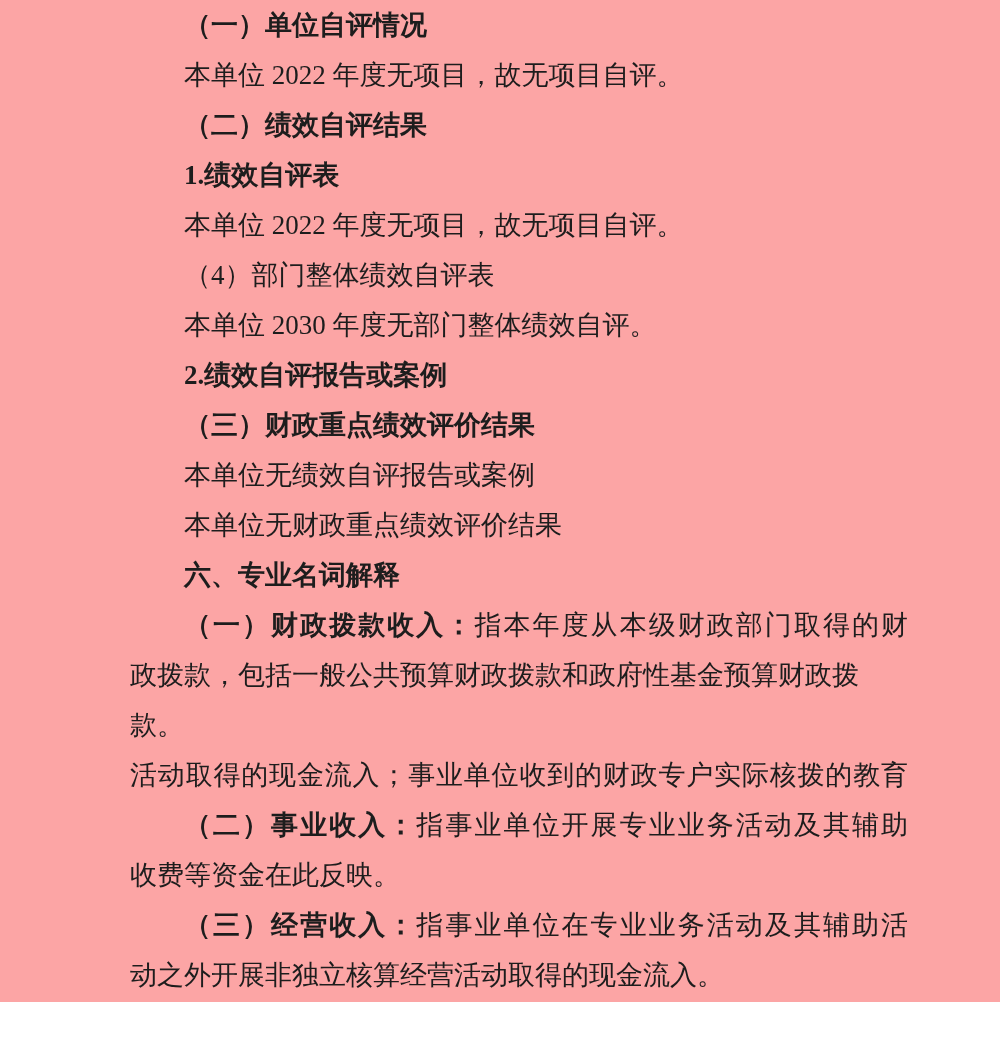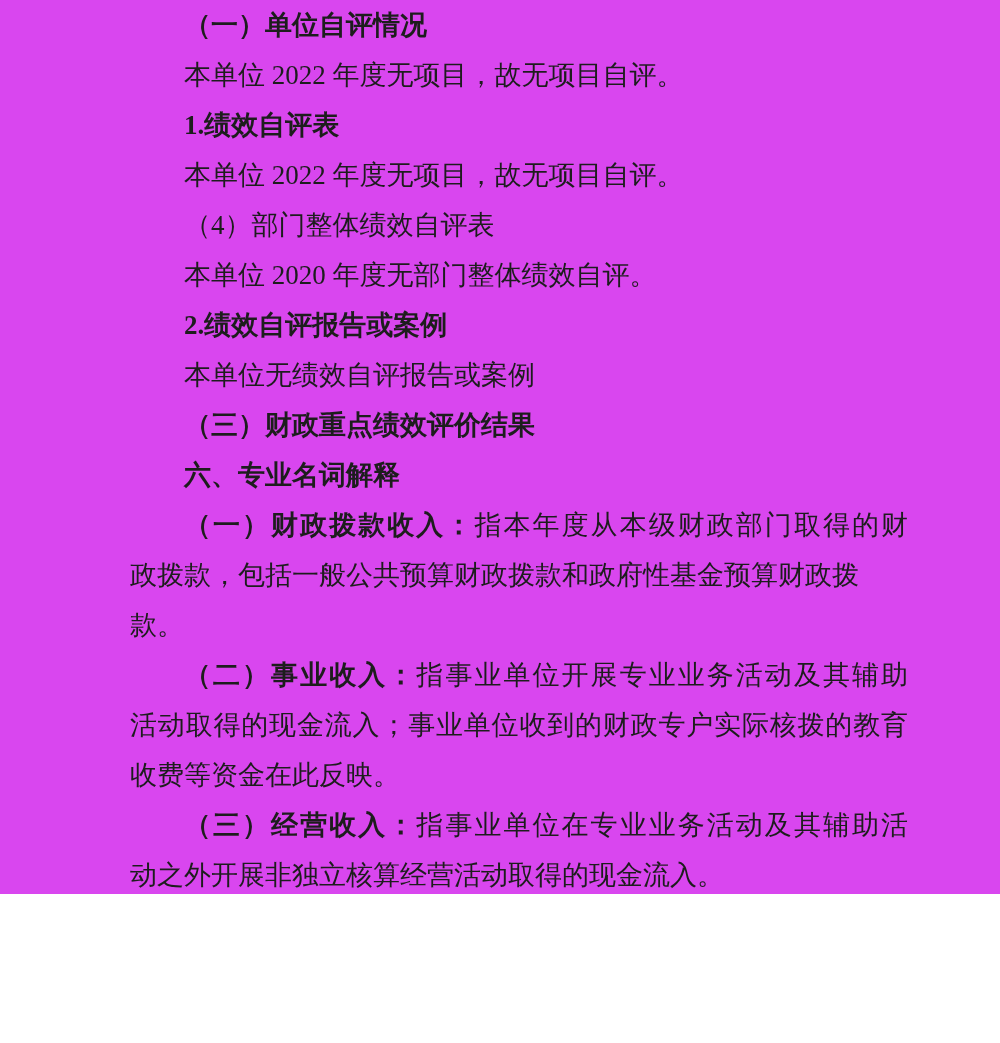"（一）单位自评情况" .page { background: #d946ef -> #fca5a5; height: 894px -> 1002px }
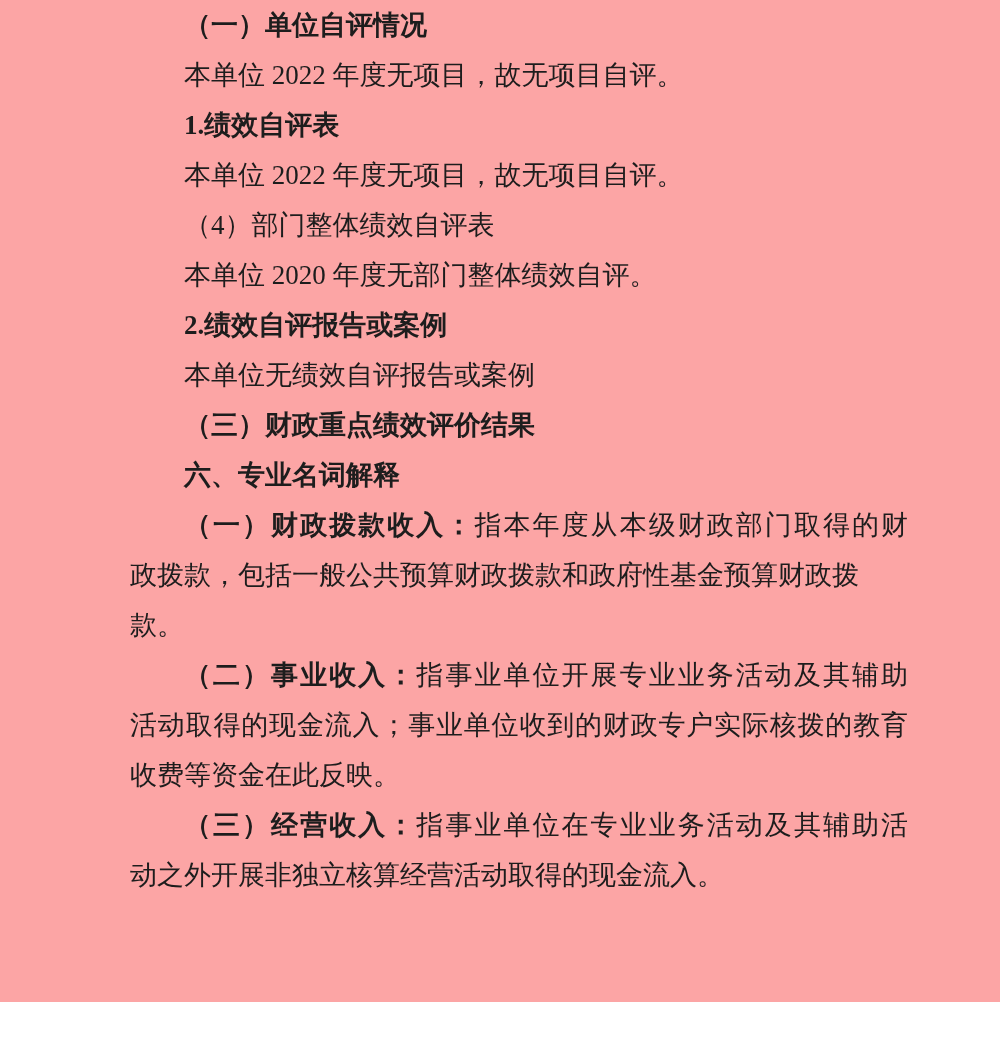"（二）绩效自评结果" div.line { html: none -> <div>（二）绩效自评结果</div> }
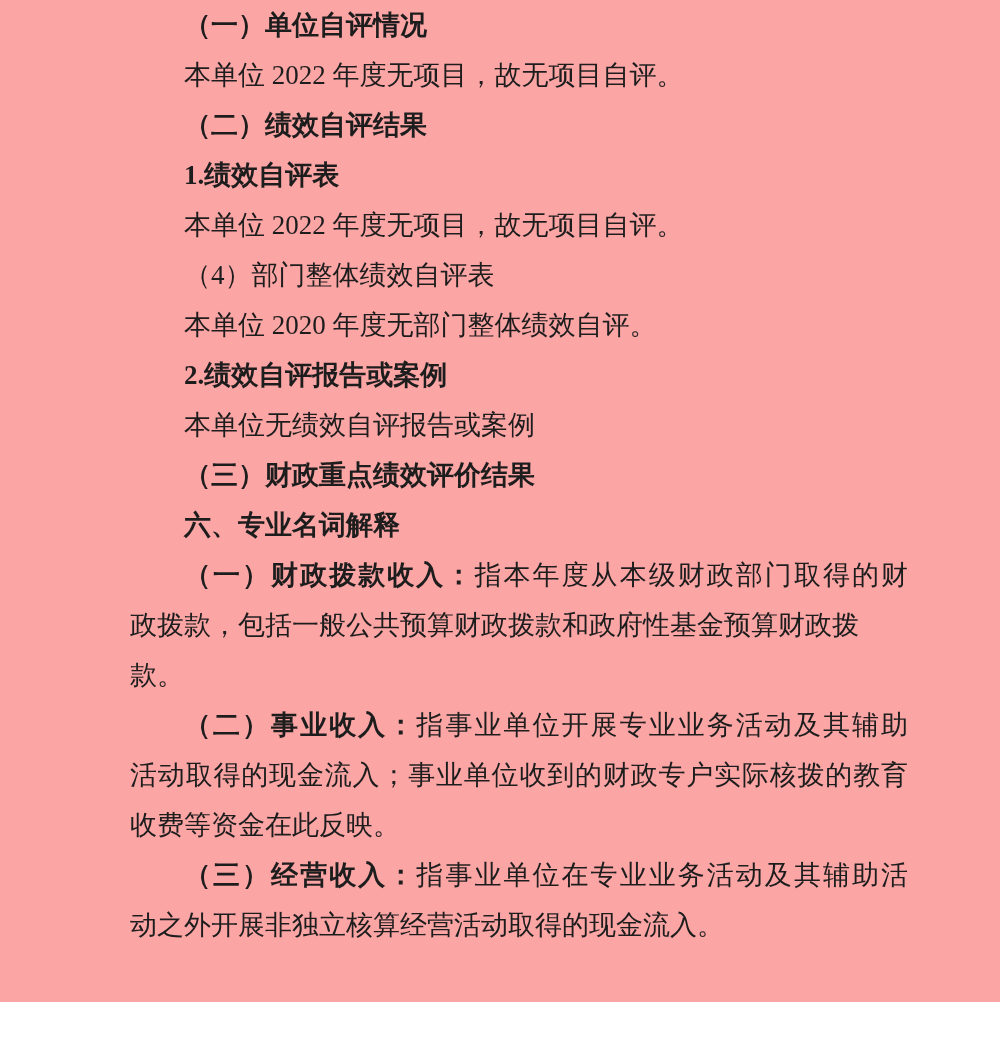"本单位 2020 年度无部门整体绩效自评。" div.line { text: 2020 -> 2030 }
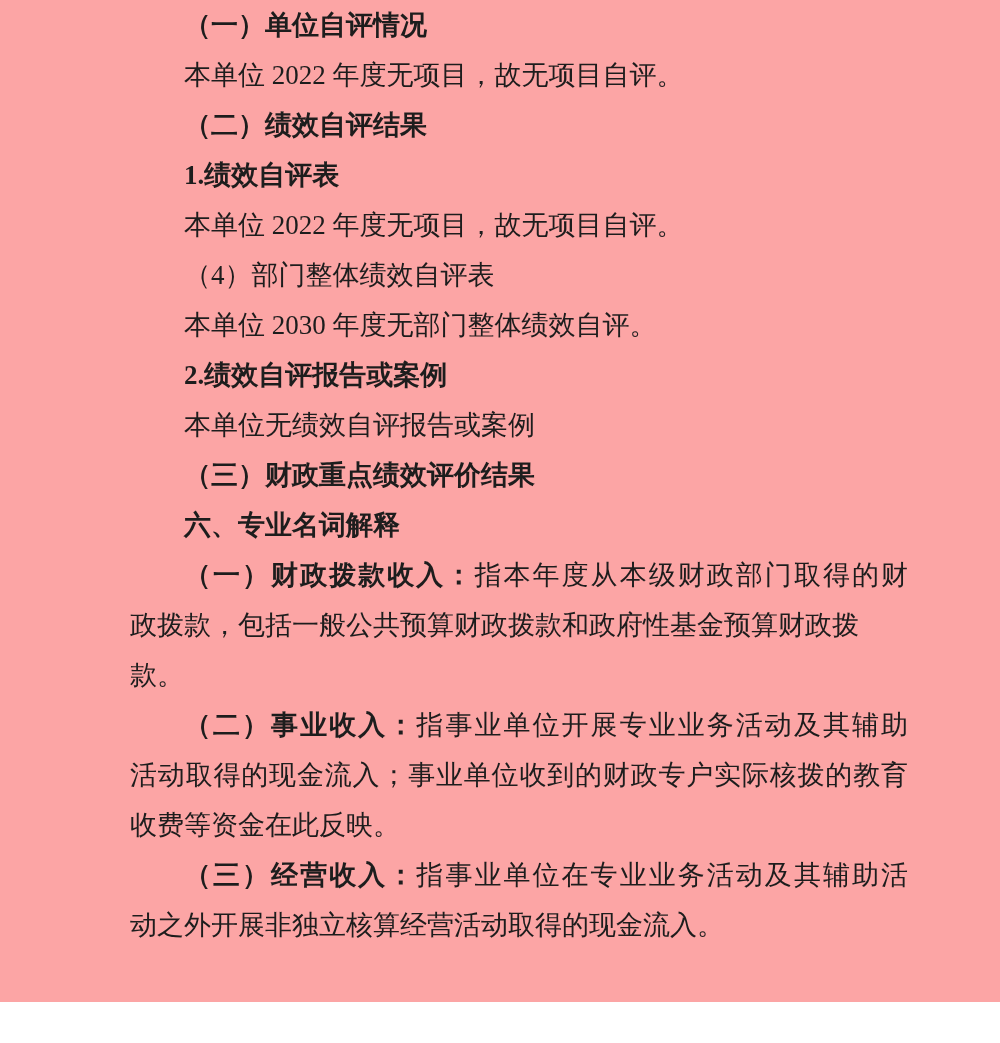"本单位无绩效自评报告或案例" div.line { order: before "（三）财政重点绩效评价结果" -> after "（三）财政重点绩效评价结果" }
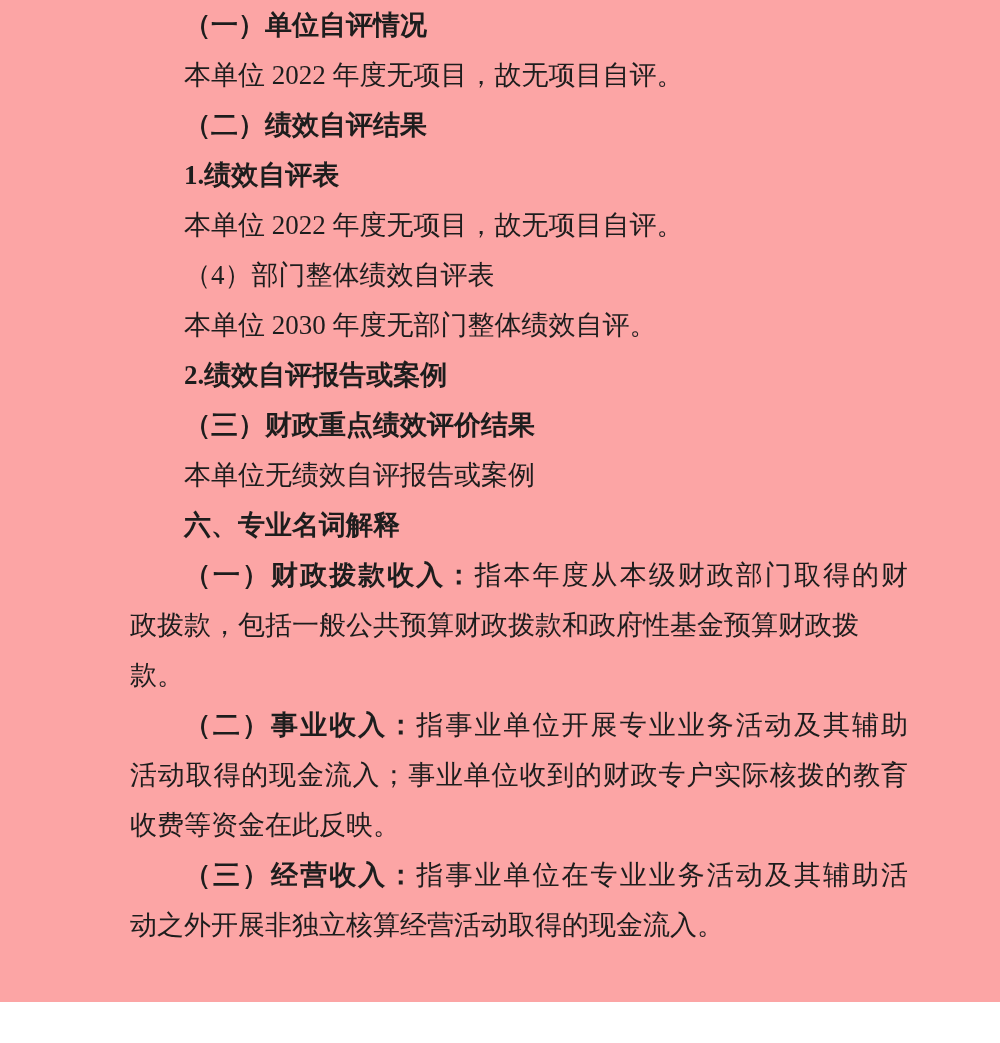"本单位无财政重点绩效评价结果" div.line { html: none -> <div>本单位无财政重点绩效评价结果</div> }
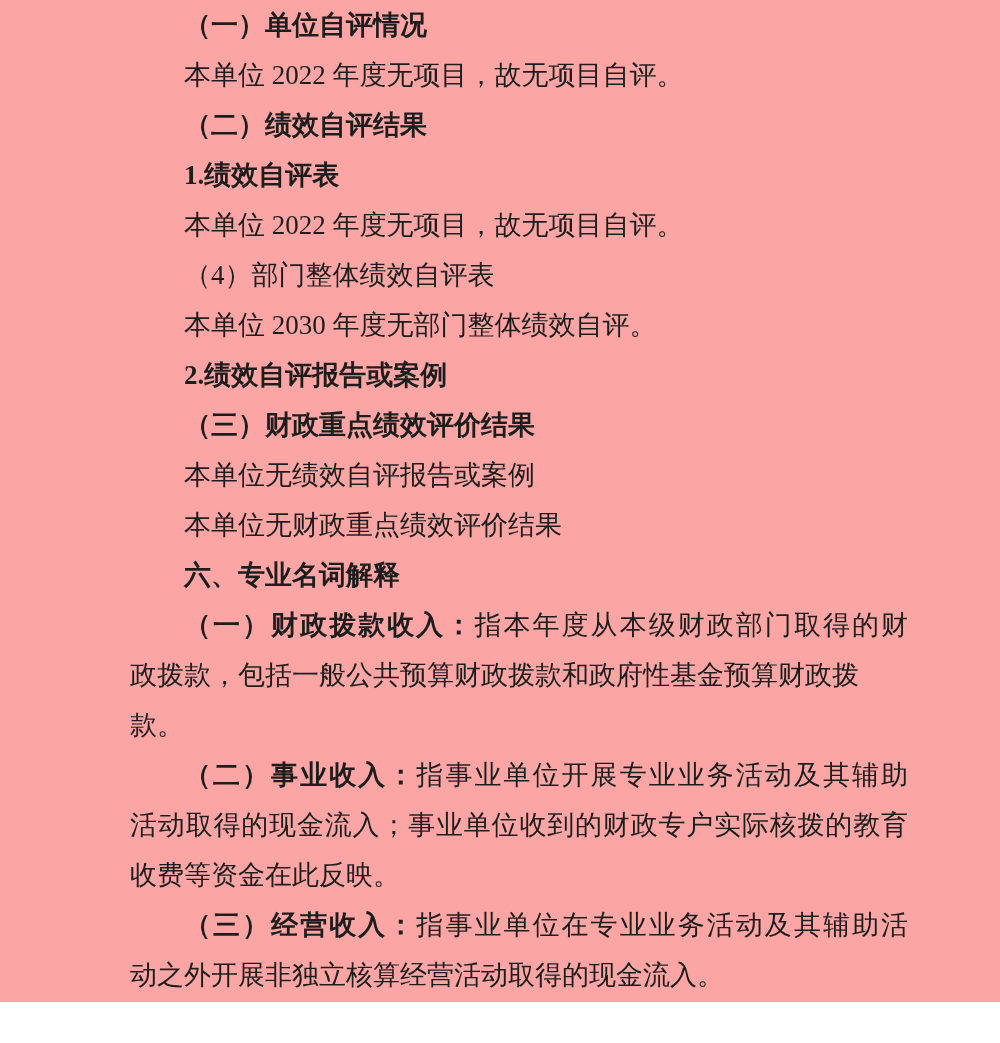"（二）事业收入：指事业单位开展专业业务活动及其辅助" div.line { order: before "活动取得的现金流入；事业单位收到的财政专户实际核拨的教育" -> after "活动取得的现金流入；事业单位收到的财政专户实际核拨的教育" }
